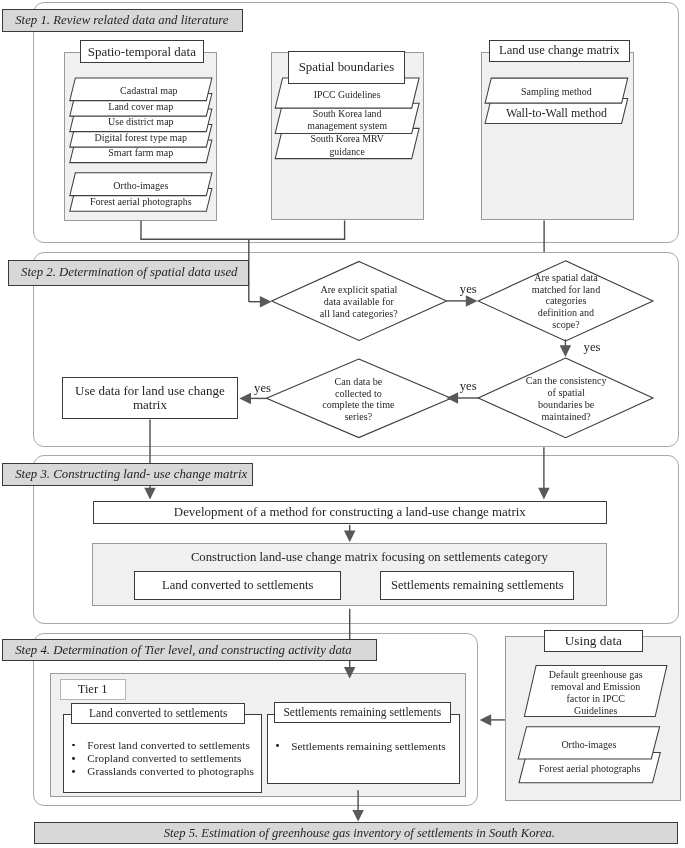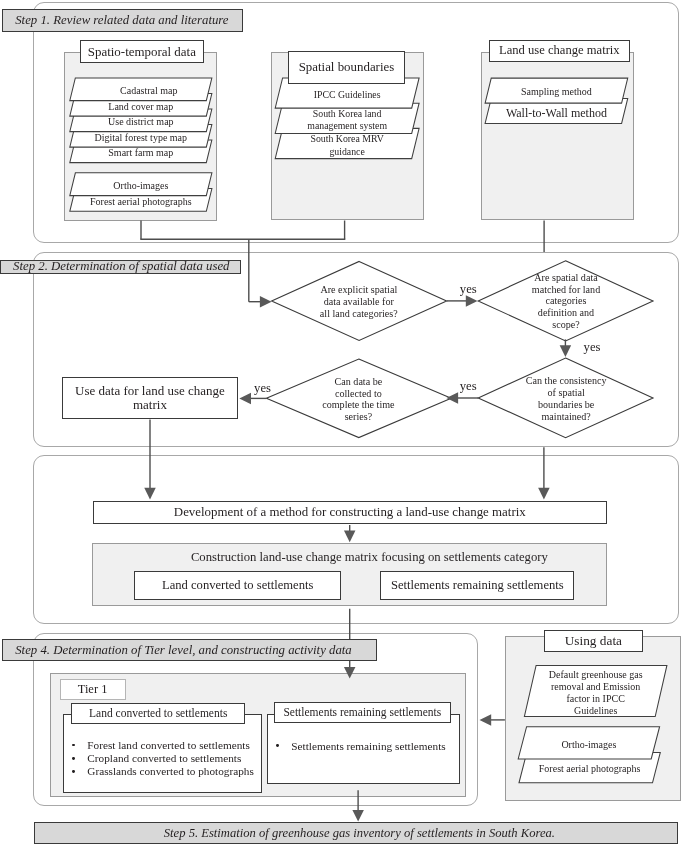"Step 2. Determination of spatial" div.abs { height: 14px -> 26px; left: 0 -> 8px }
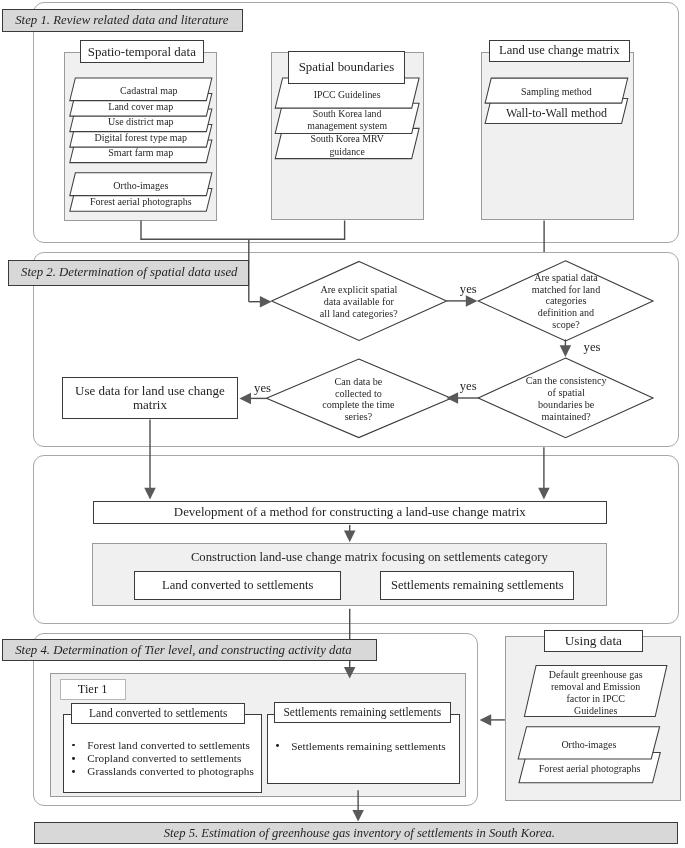"Step 3. Constructing land- use" div.abs { html: none -> <div> <span>Step 3. Constructing land- use change matrix</span> </div> }
